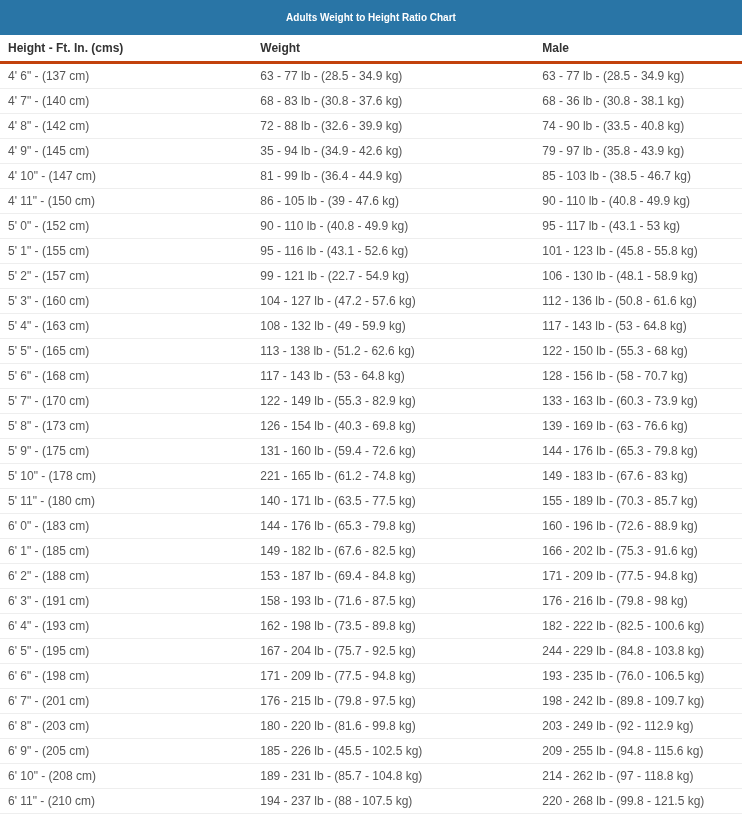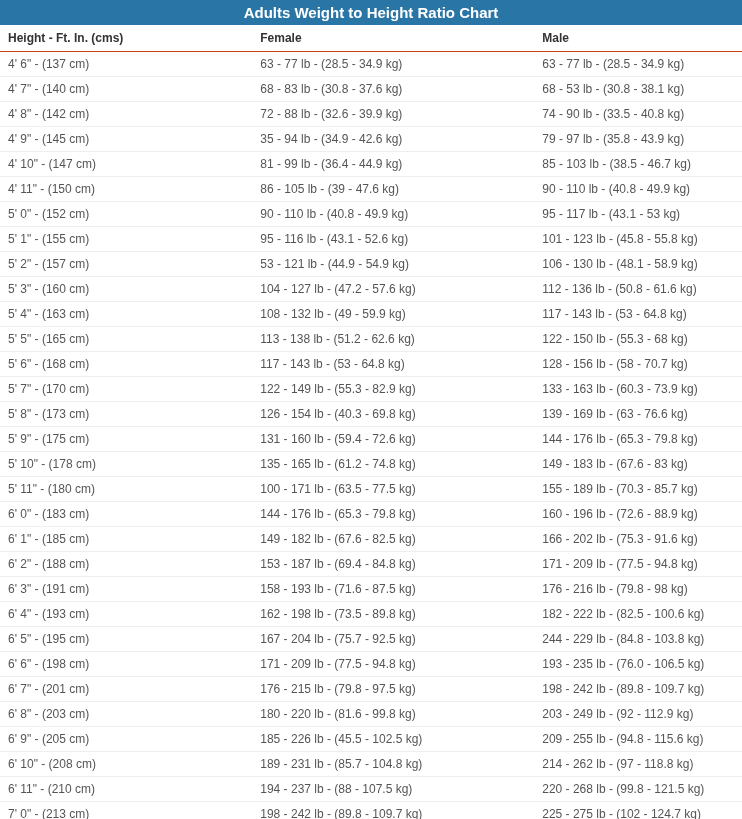"Adults Weight to Height Ratio" .title-bar { font-size: 15px -> 10px; padding: 4px 0 -> 12px 0 }
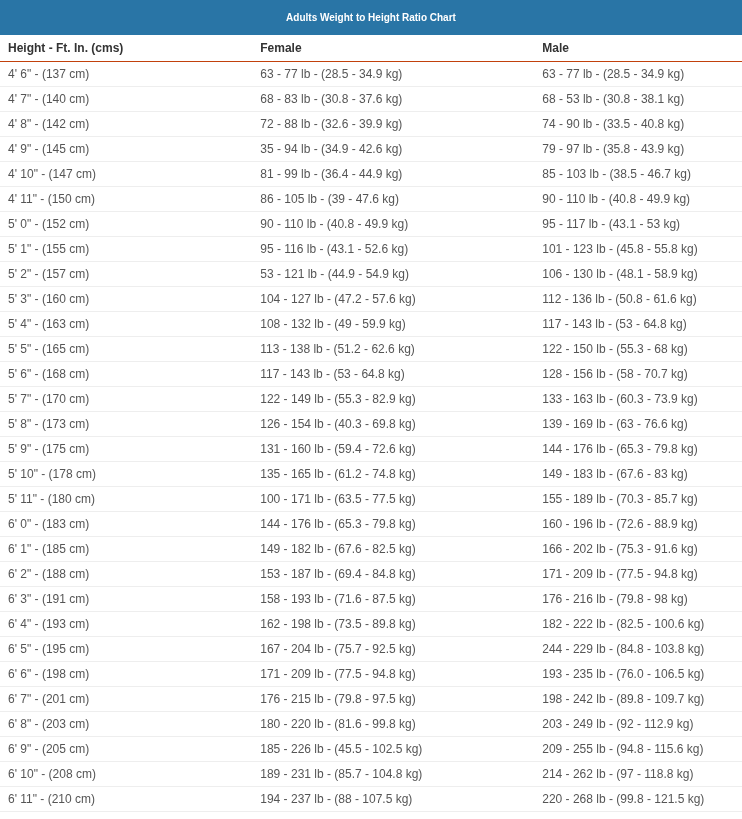"Height - Ft. In. (cms)" thead th { border-bottom: 1px solid #c2410c -> 3px solid #c2410c }
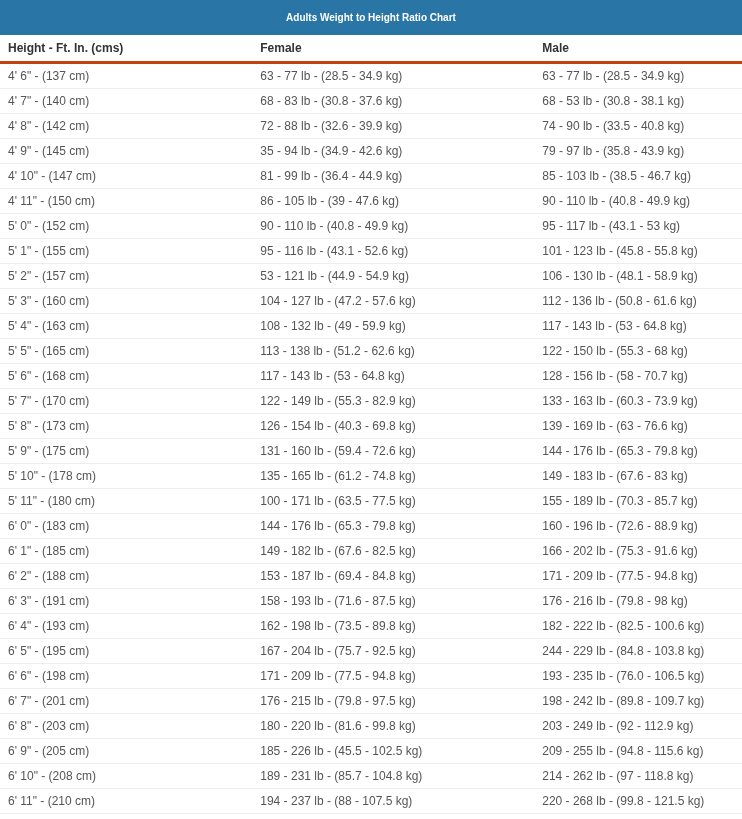"Female" th.col-female { text: Female -> Weight }
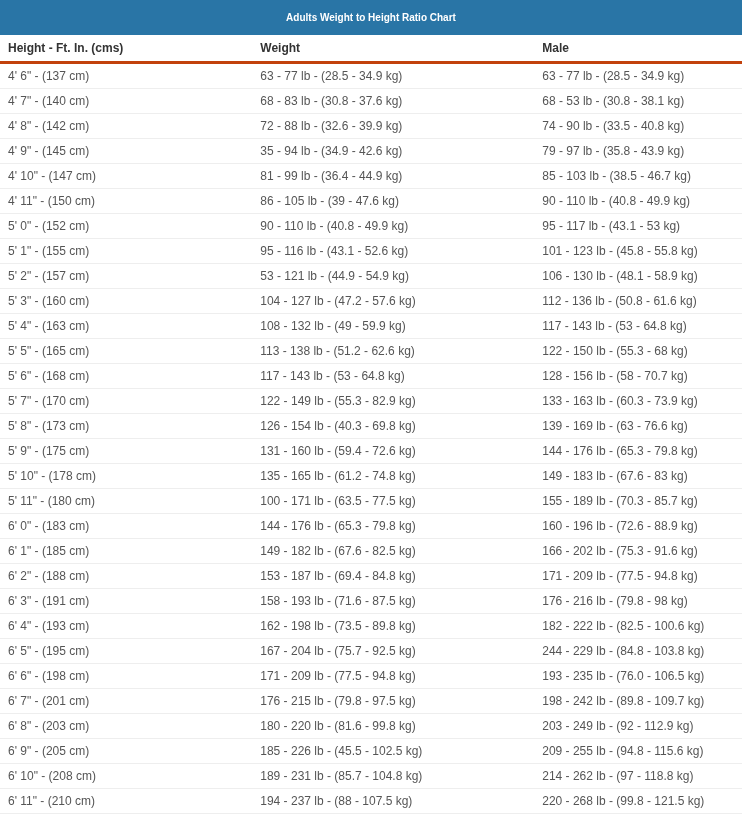"68 - 53 lb -" td.col-male { text: 53 -> 36 }
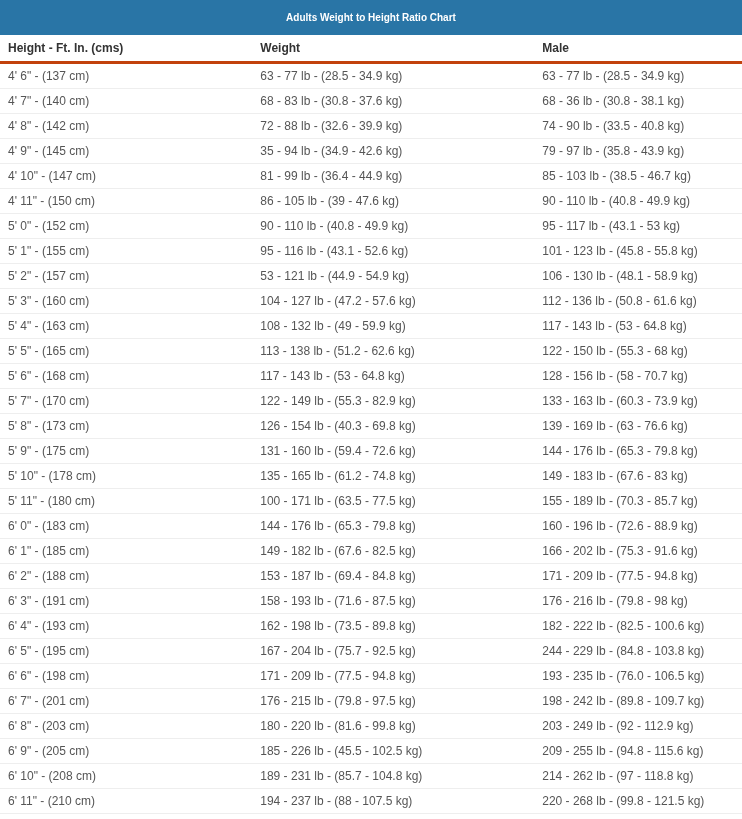"53 - 121 lb -" td.col-female { text: 53 - 121 lb - (44.9 -> 99 - 121 lb - (22.7 }
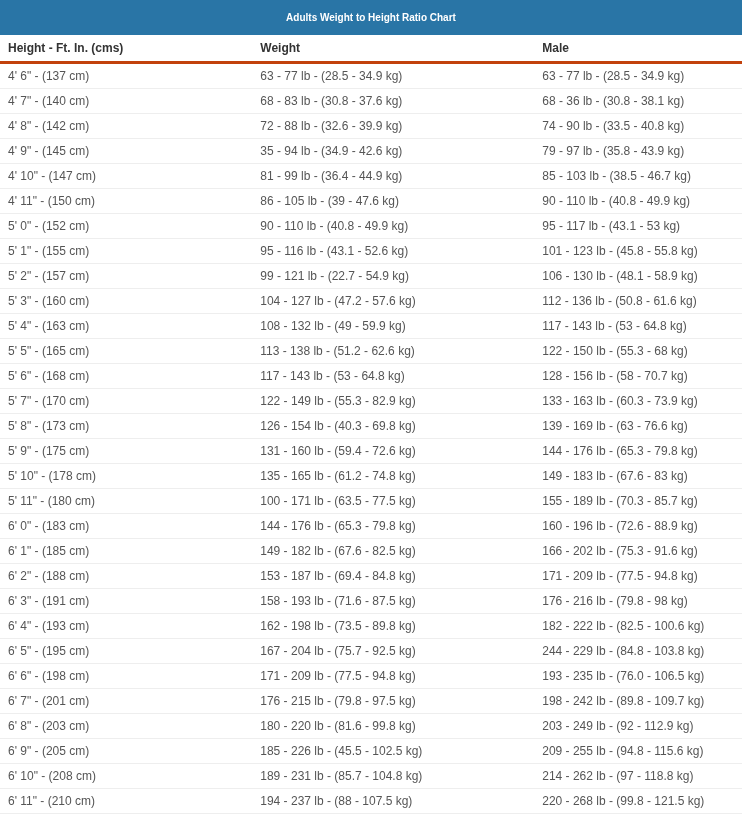"135 - 165 lb -" td.col-female { text: 135 -> 221 }
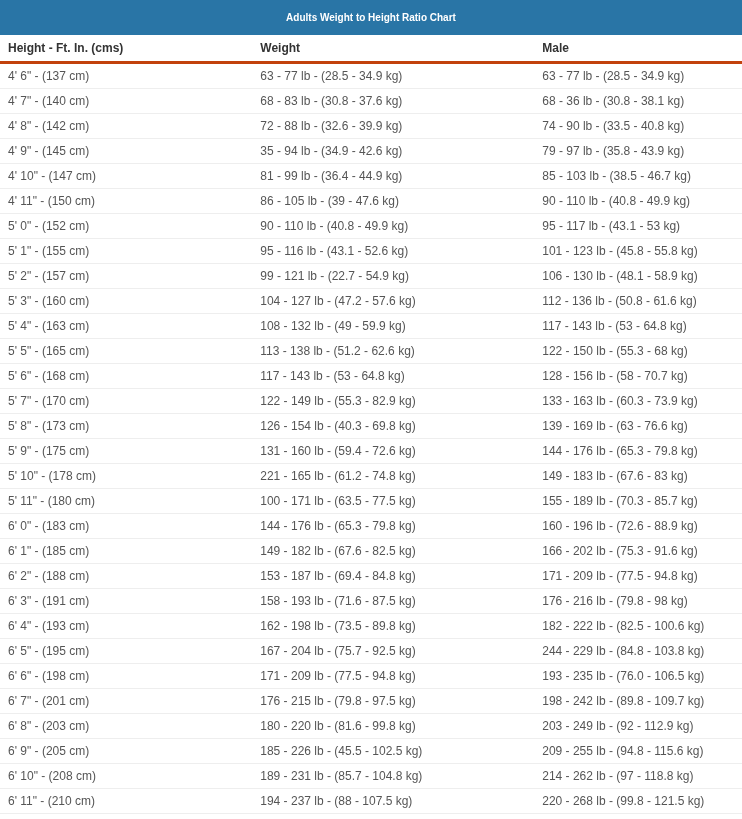"100 - 171 lb -" td.col-female { text: 100 -> 140 }
